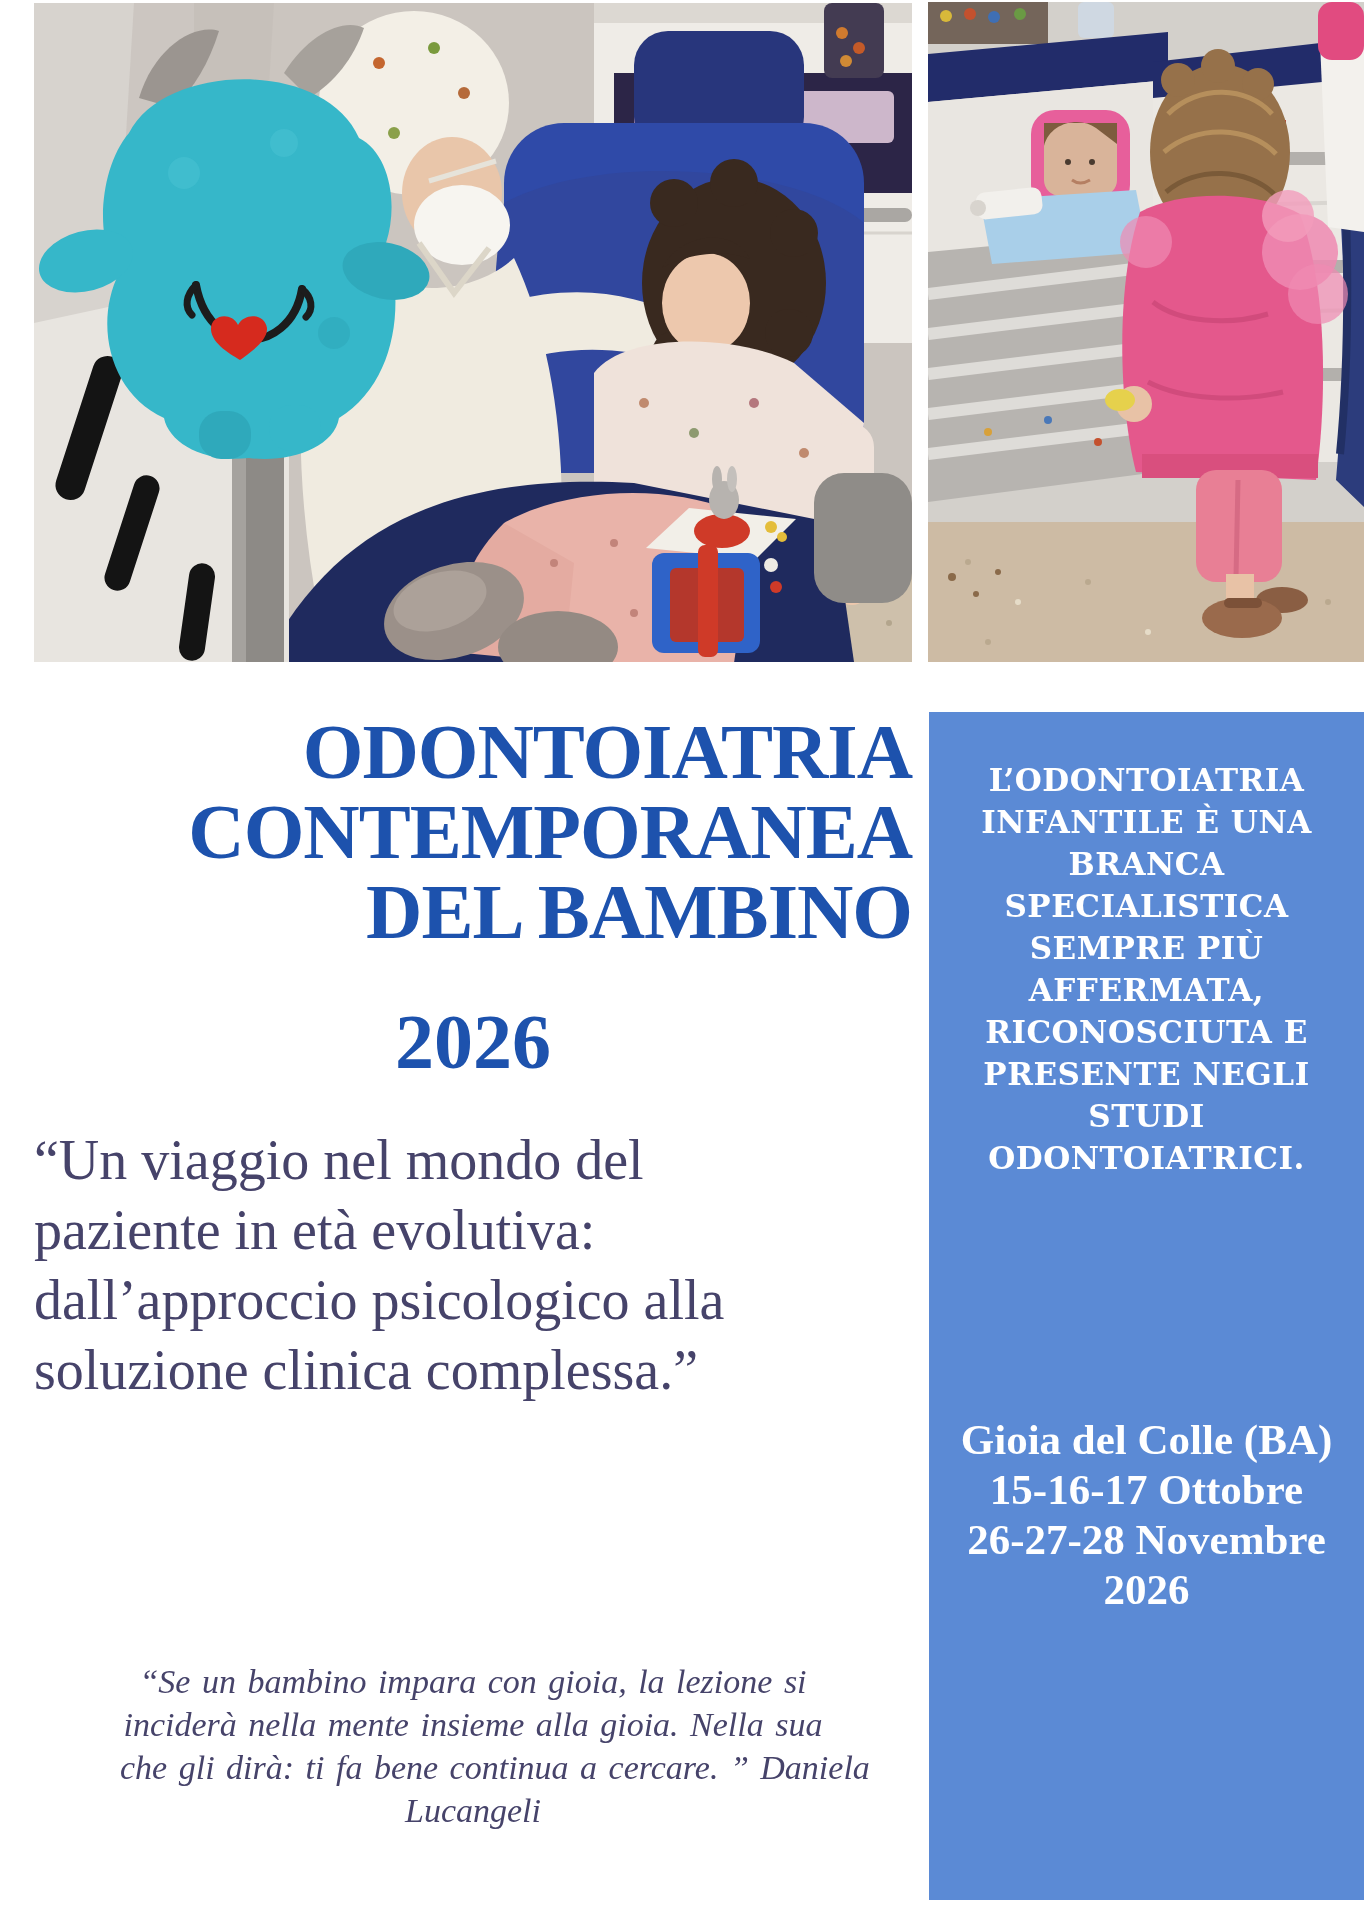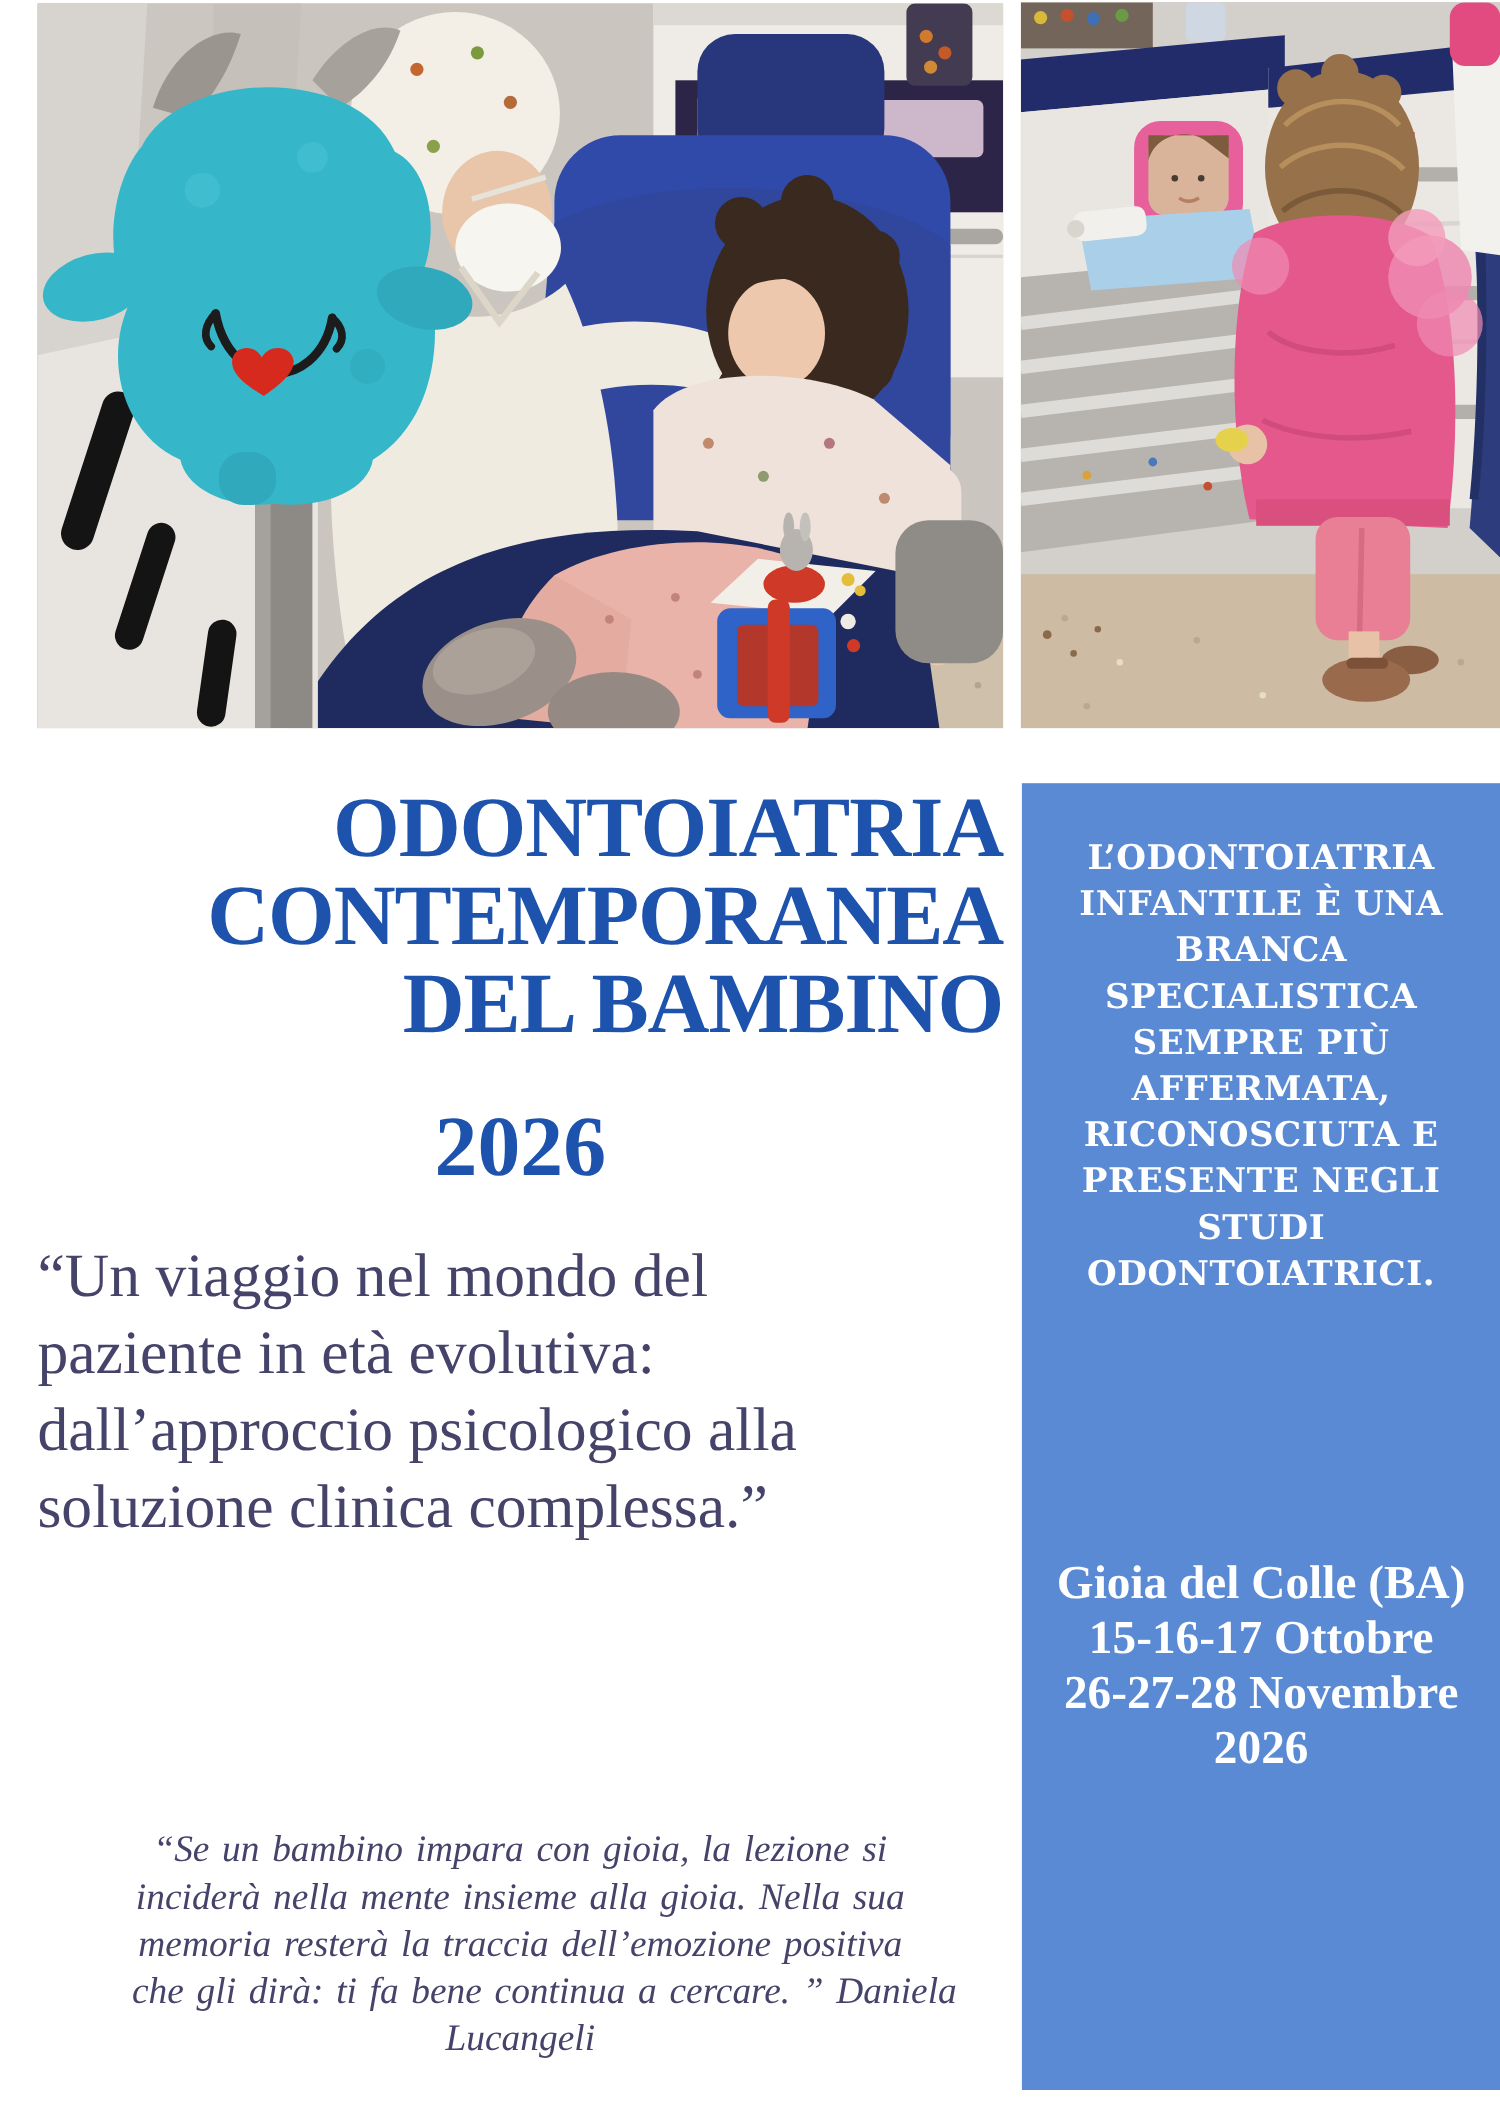"memoria resterà la traccia dell’emozione" div.line { html: <div>memoria resterà la traccia dell’emozione positiva</div> -> none }
